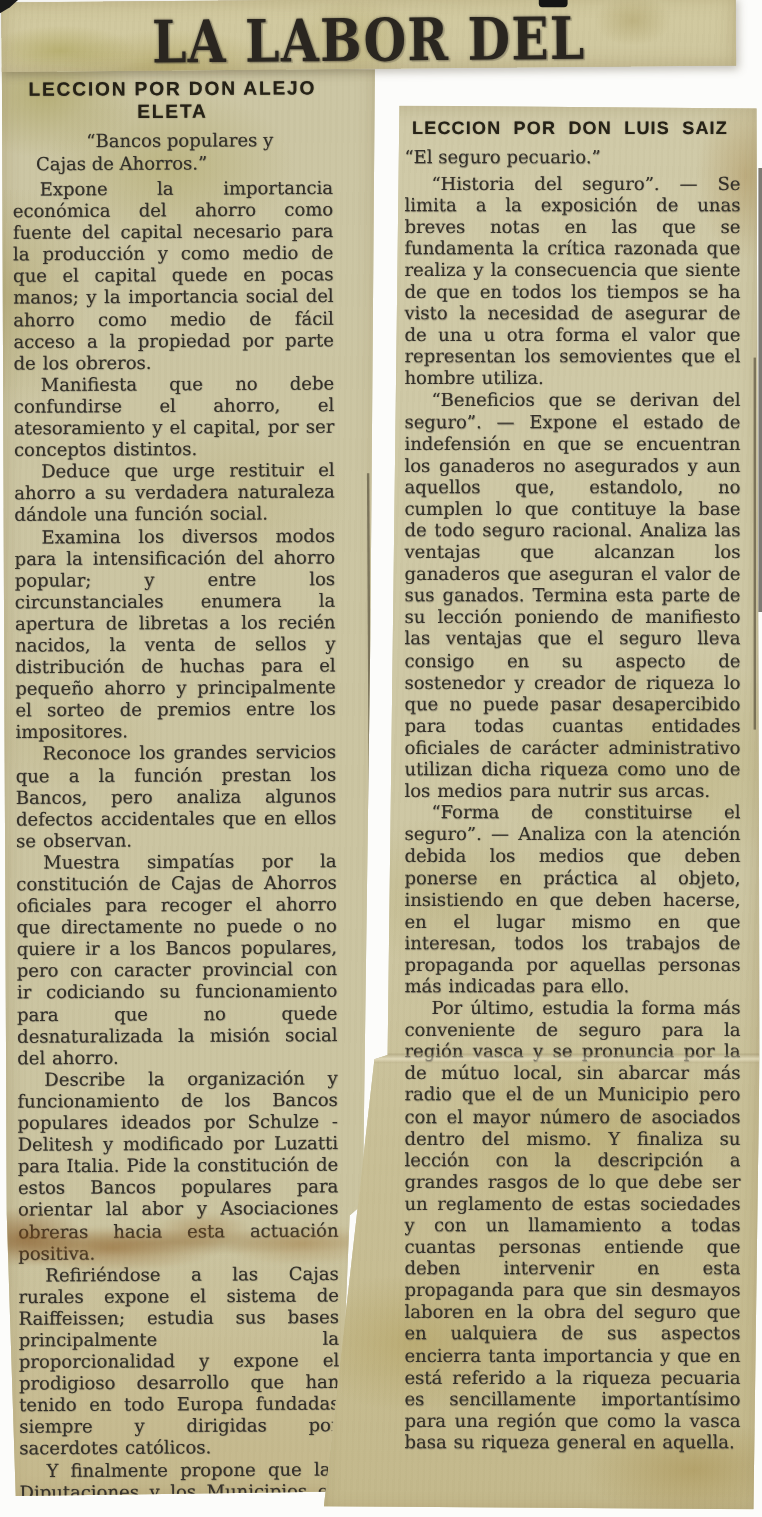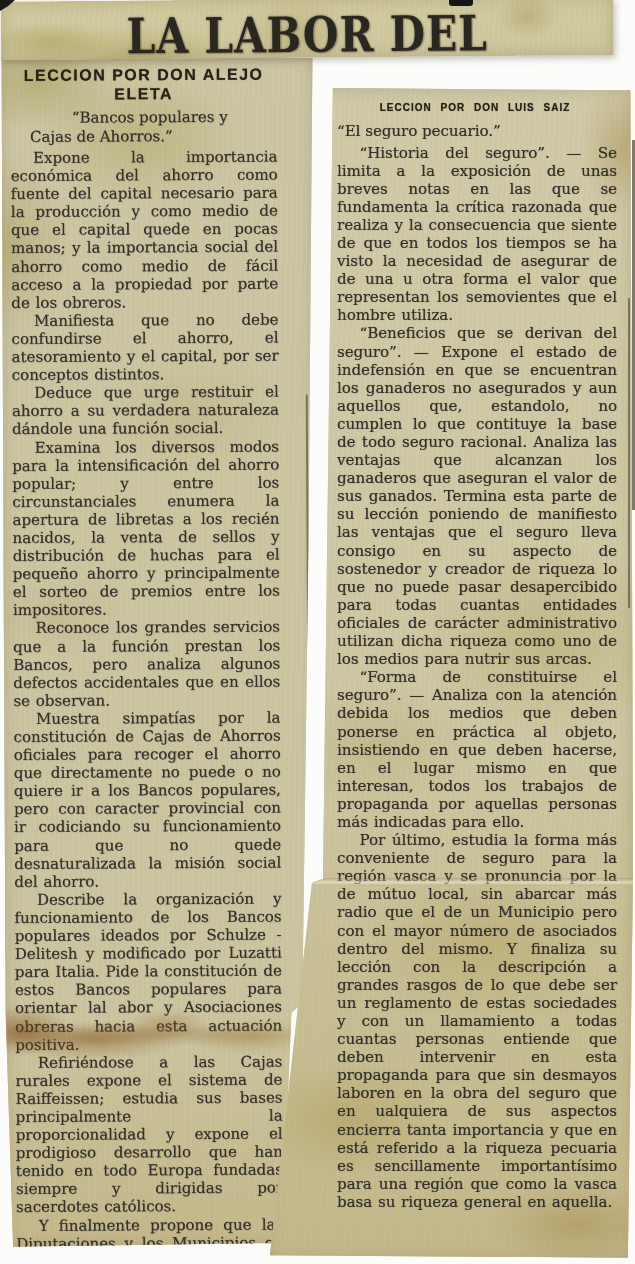"LECCION POR DON LUIS SAIZ" .right-clip .section-header { font-size: 10px -> 15px }
